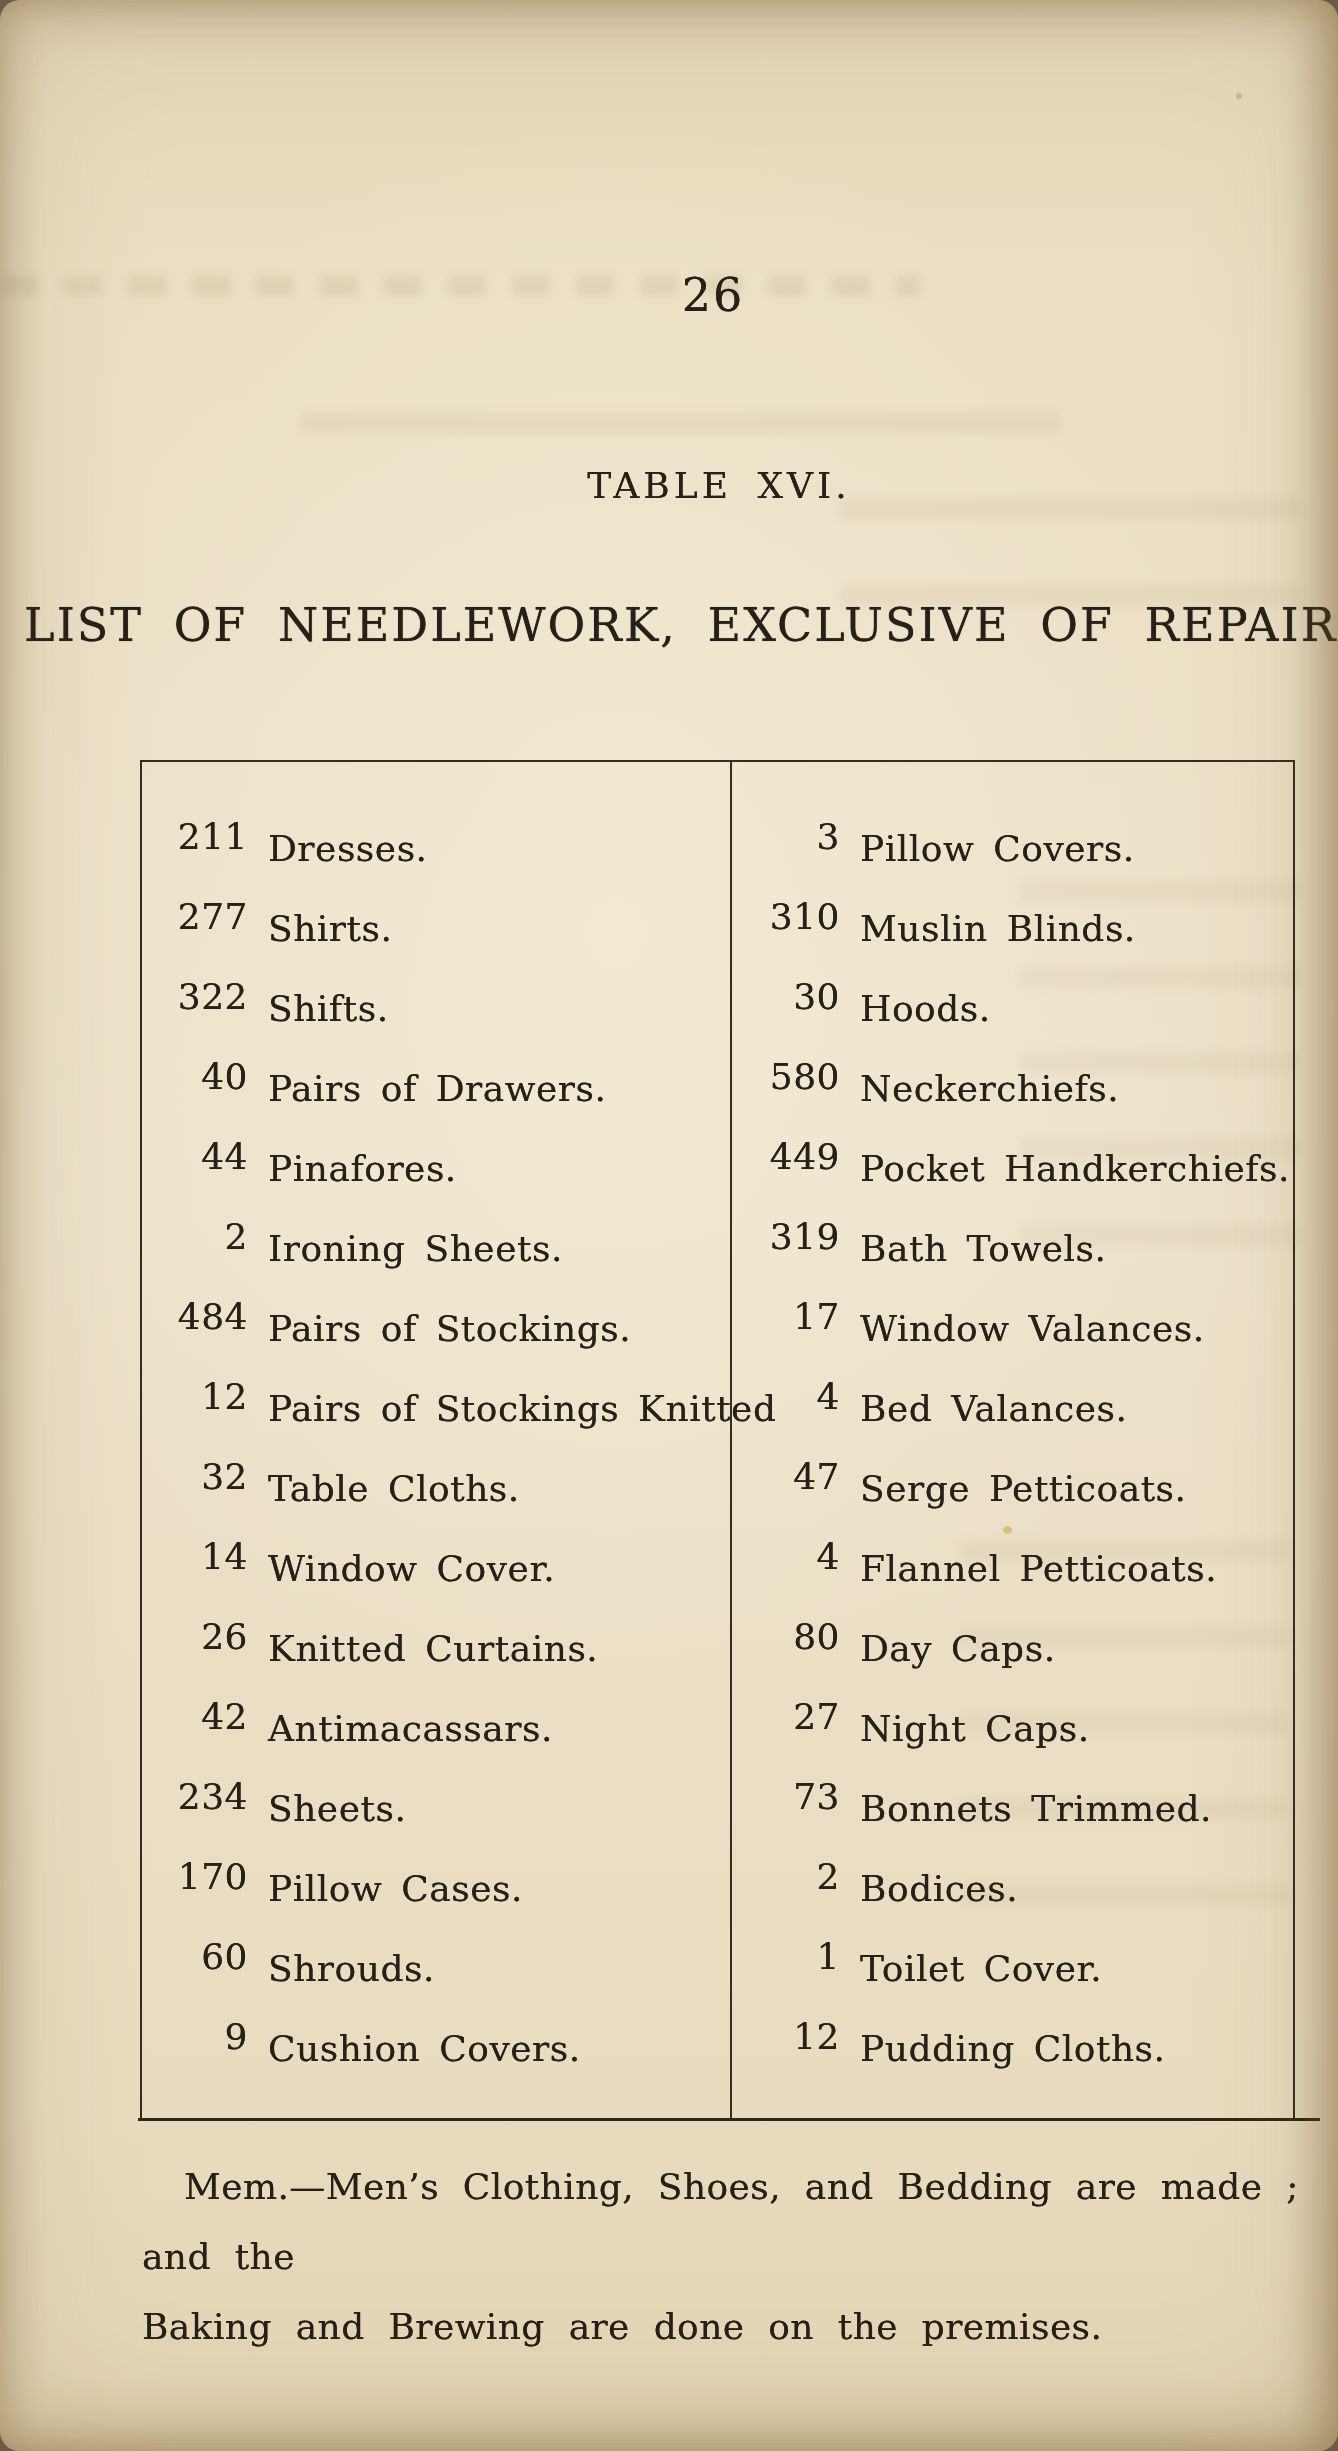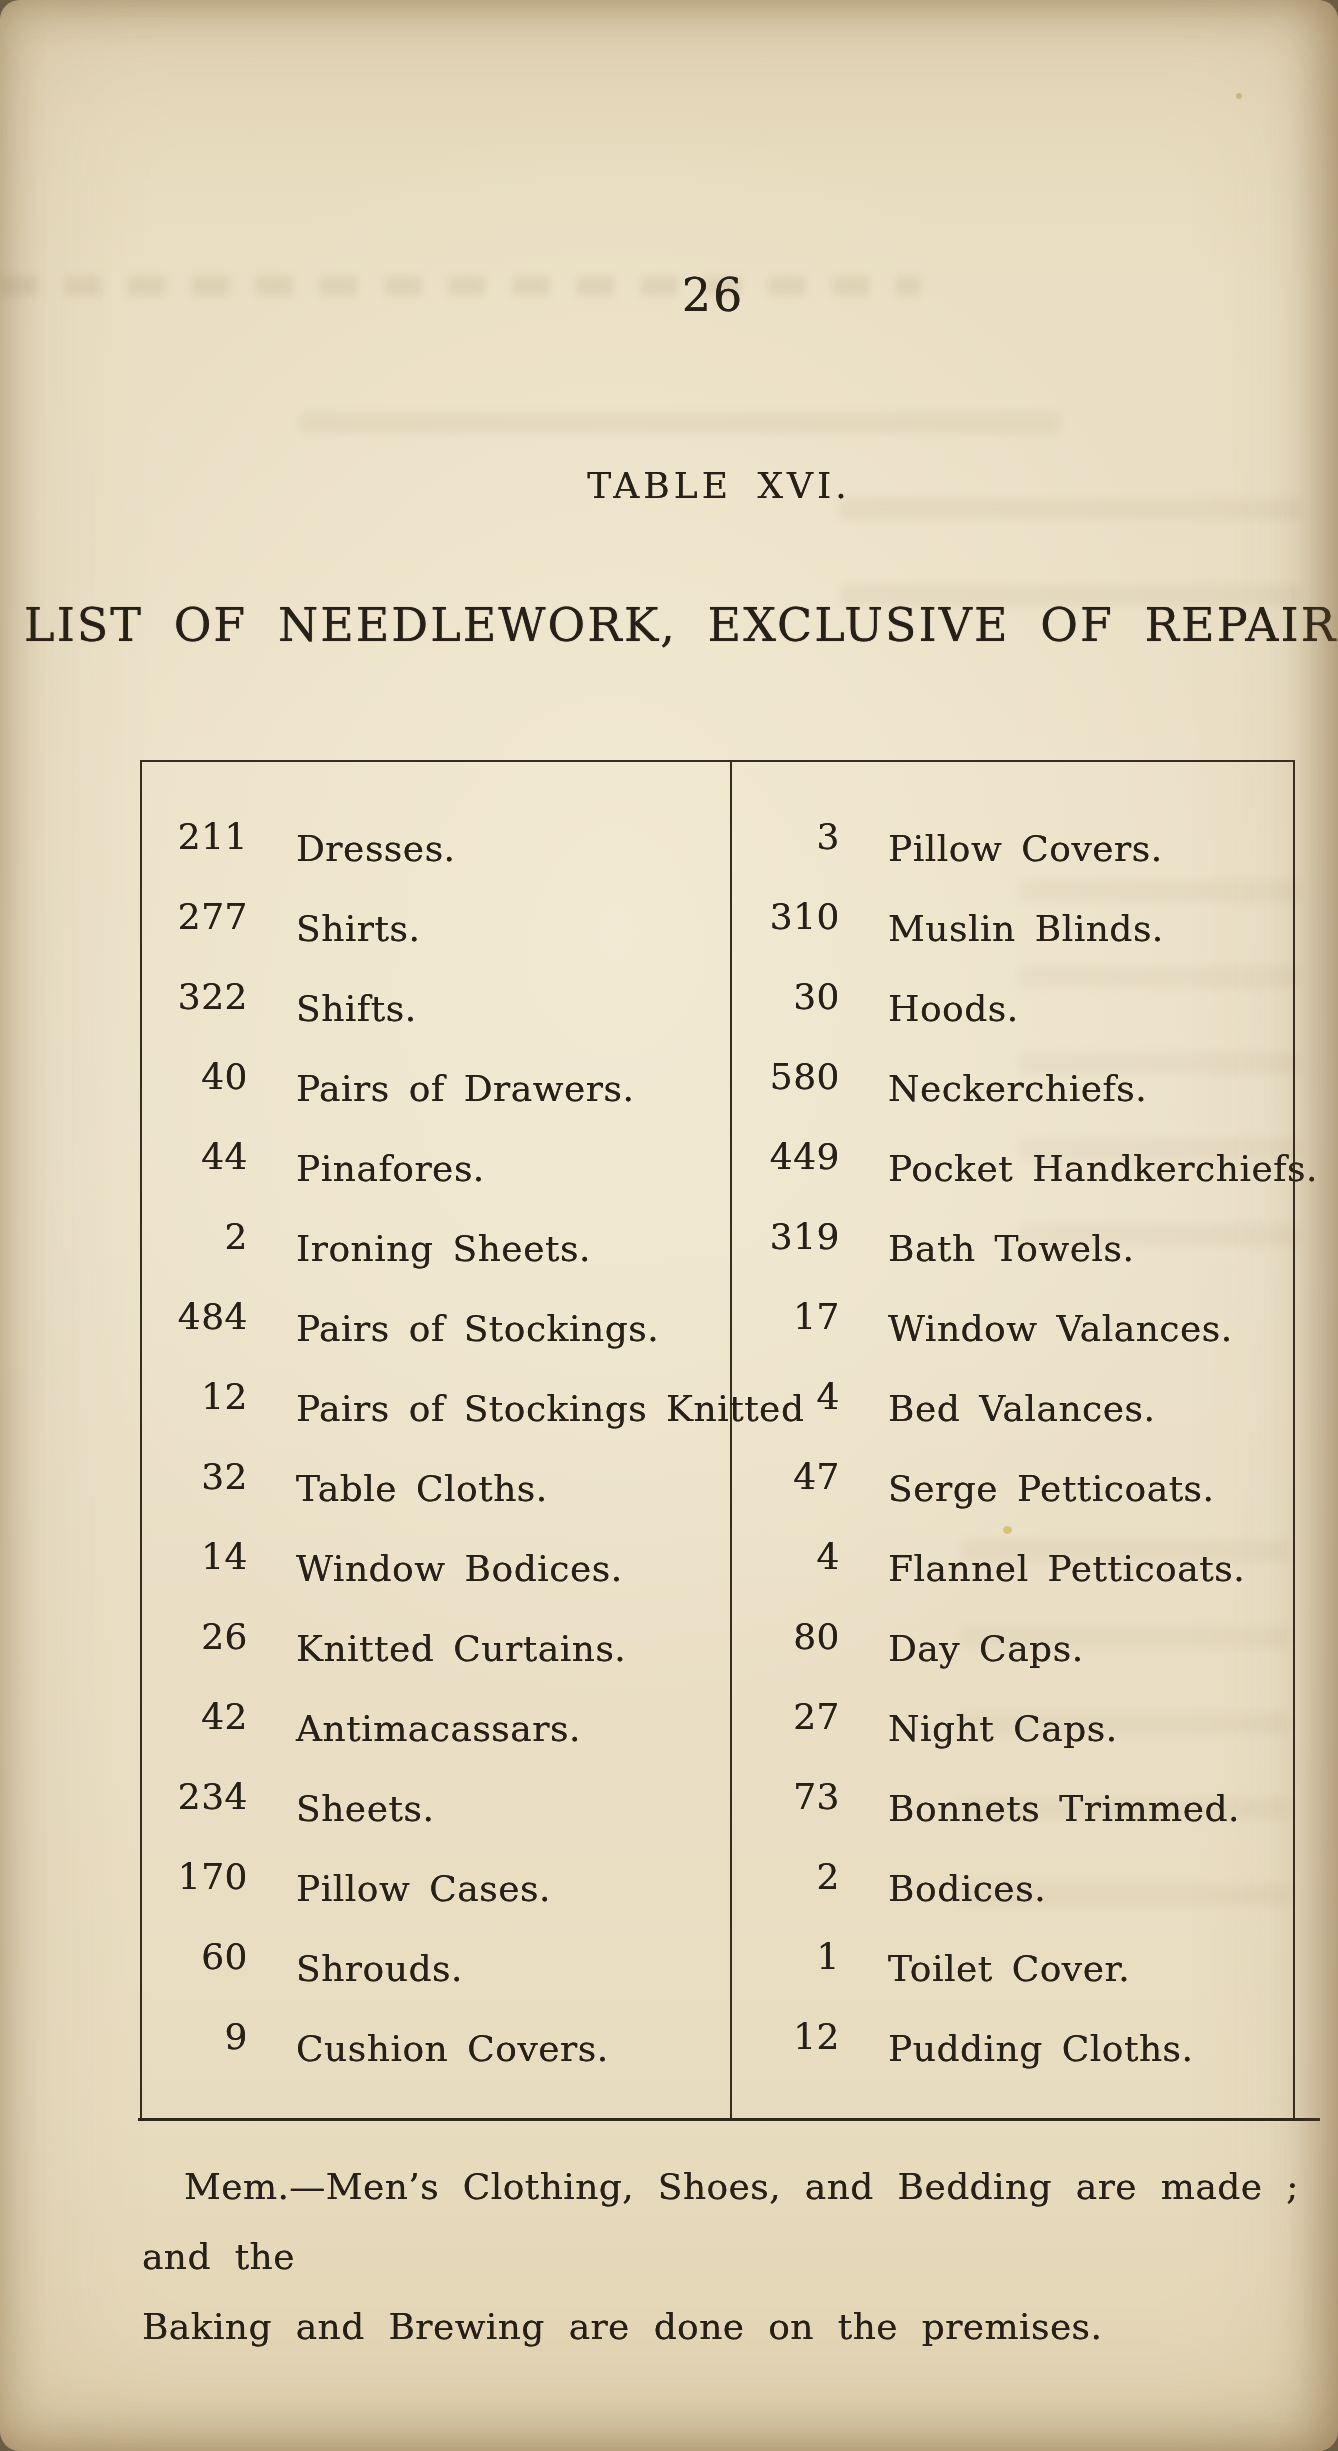"211" .row { gap: 28px -> none }
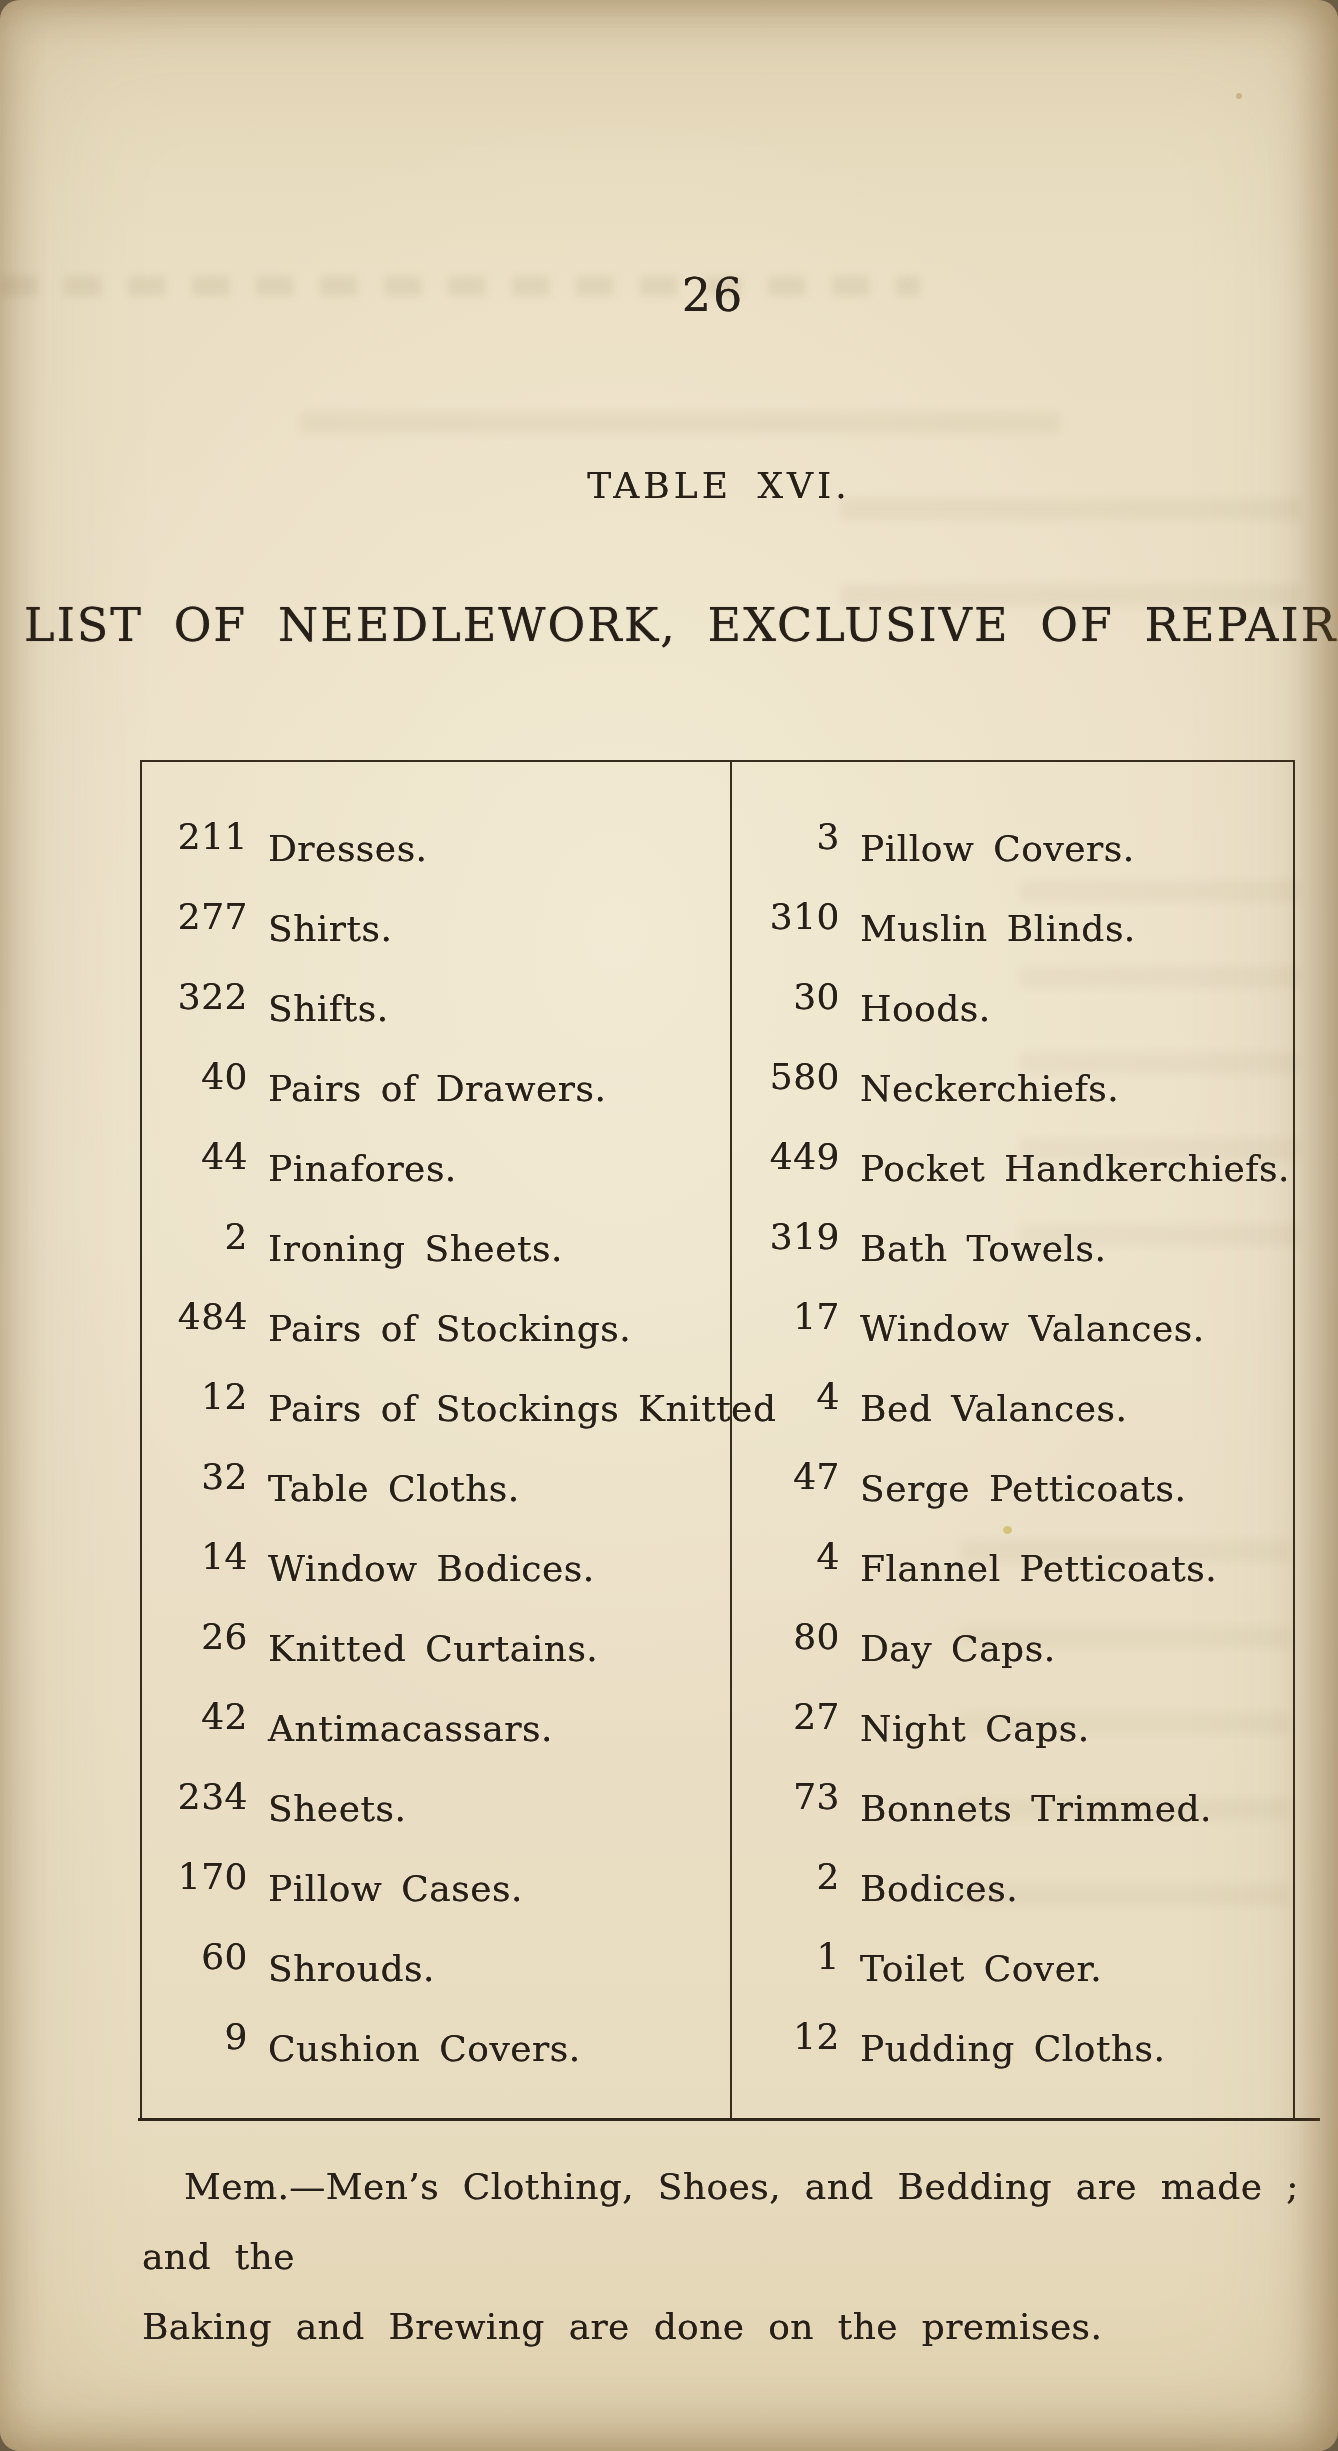"Window Bodices." span.item { text: Bodices -> Cover }
